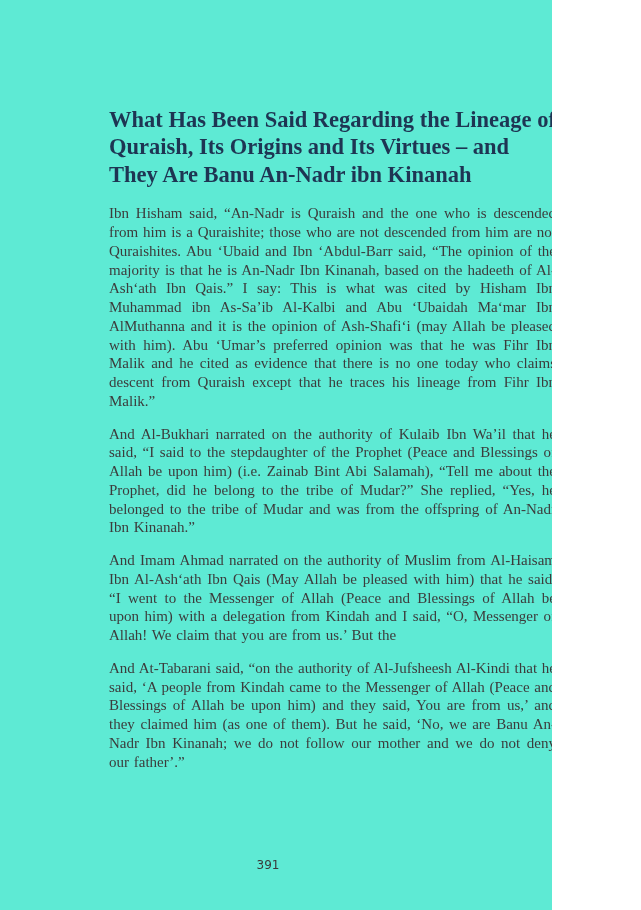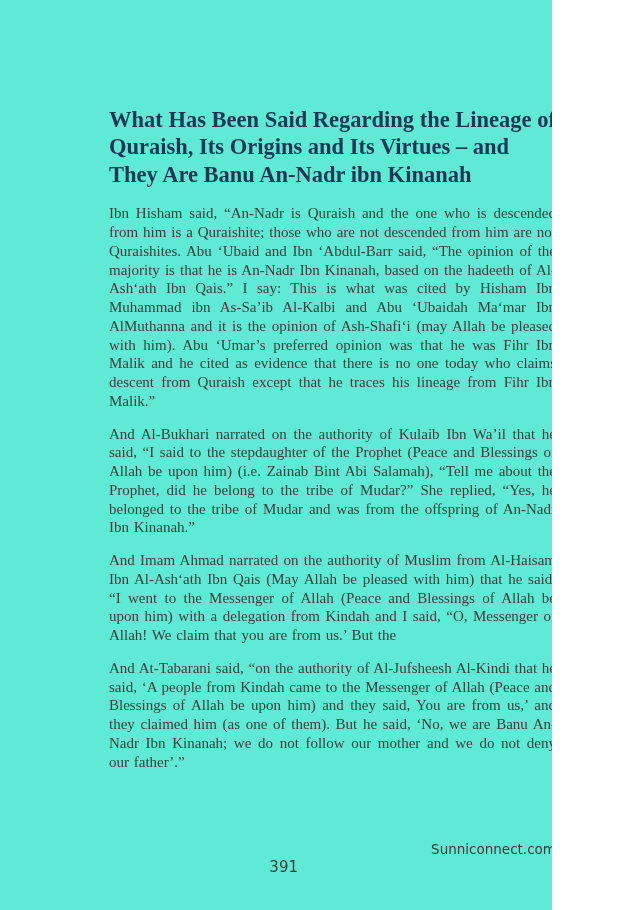"Sunniconnect.com" div.website { html: <div>Sunniconnect.com</div> -> none }
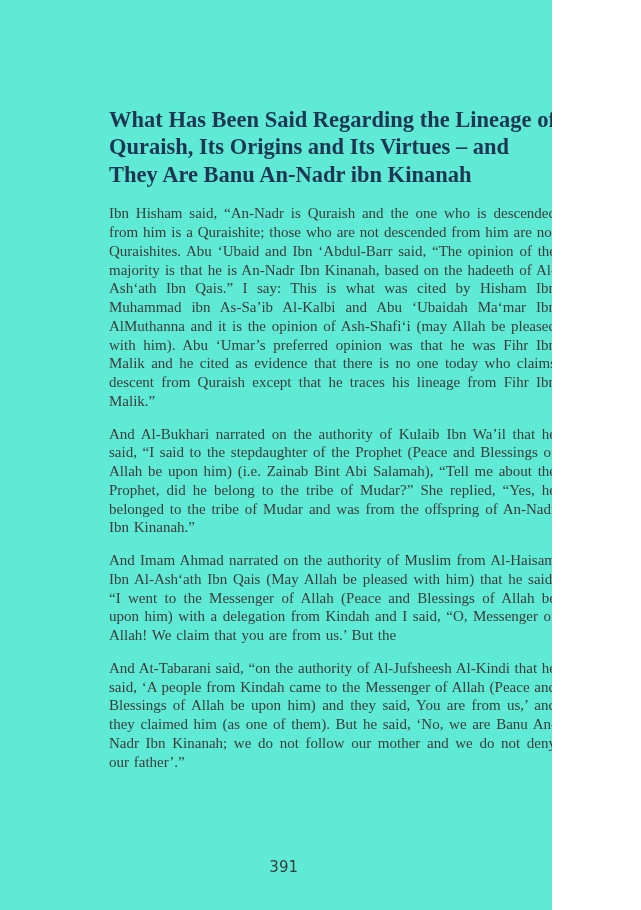"391" .page-number { font-size: 15px -> 12px; text-align: right -> center }
